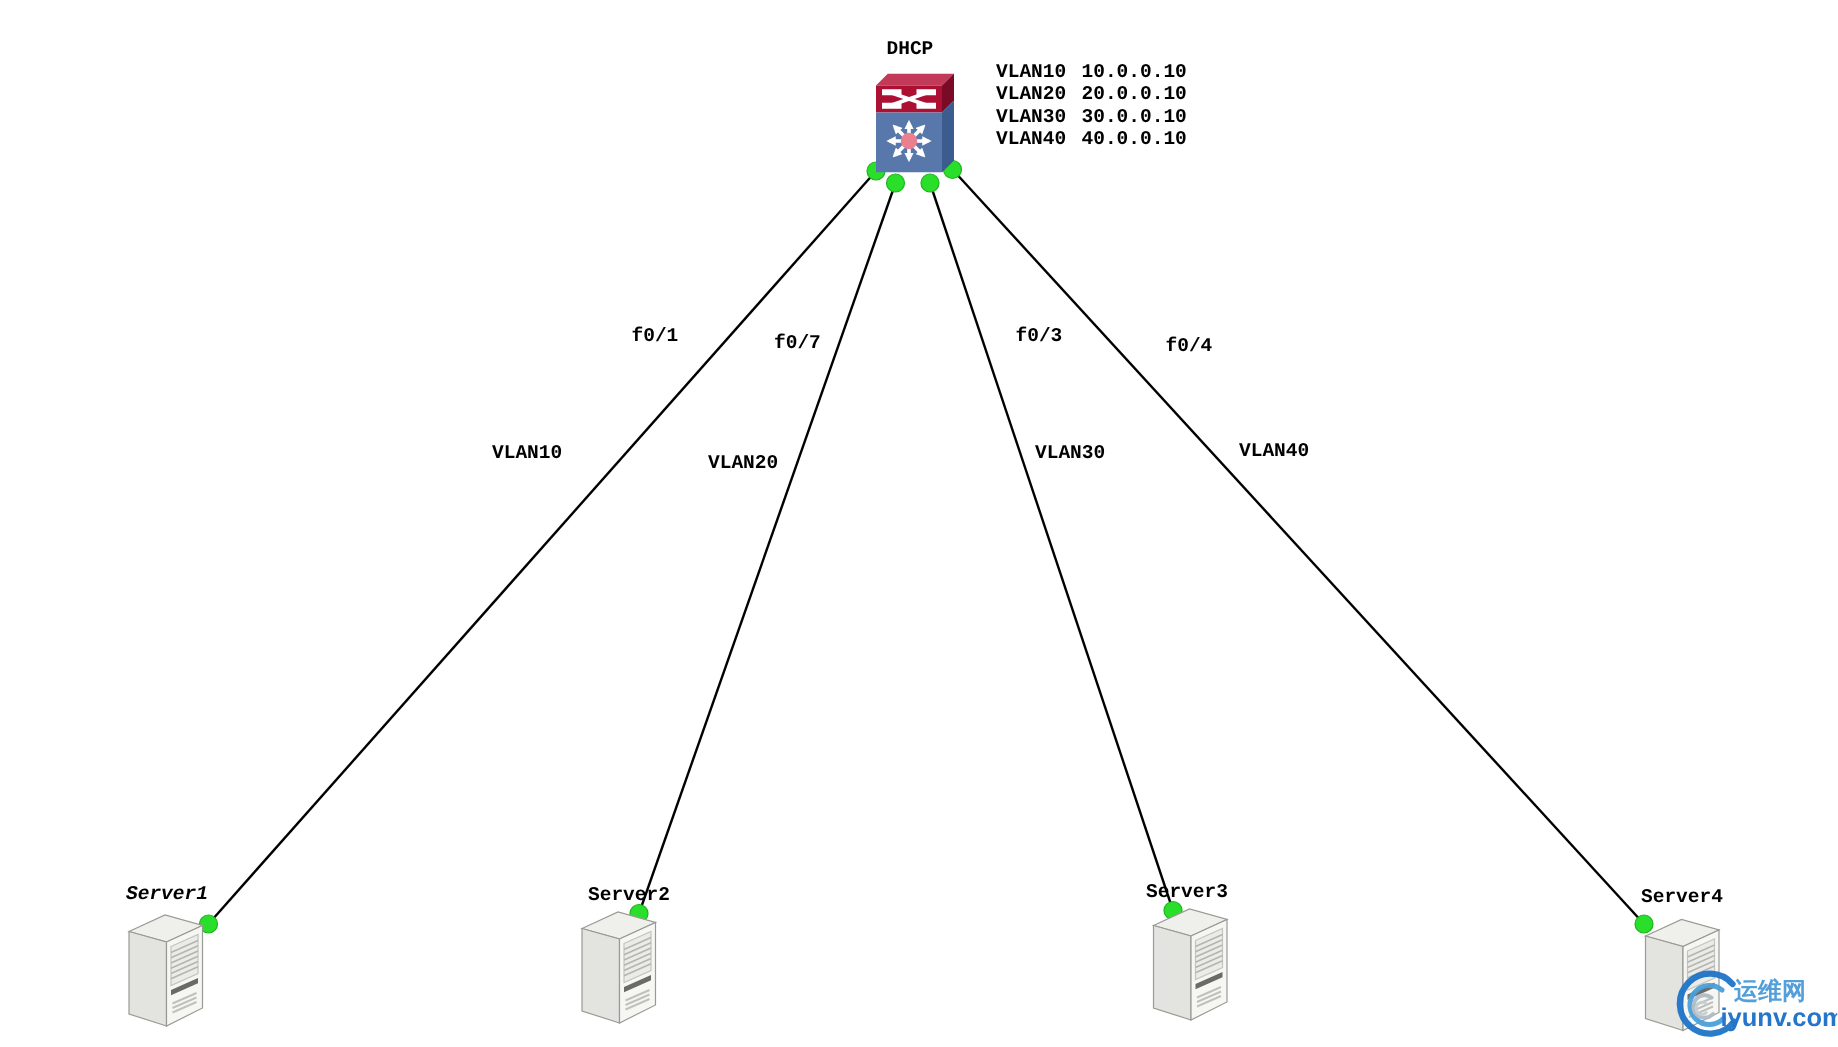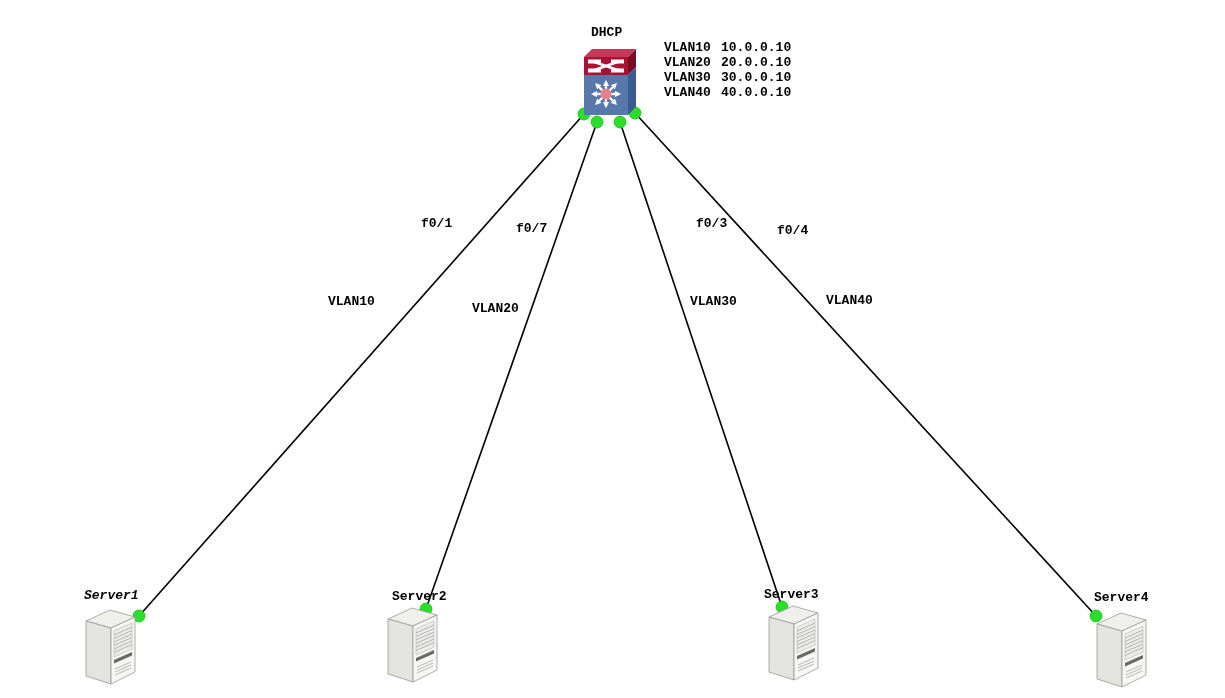"f0/3" span.lbl { left: 696px -> 677px }
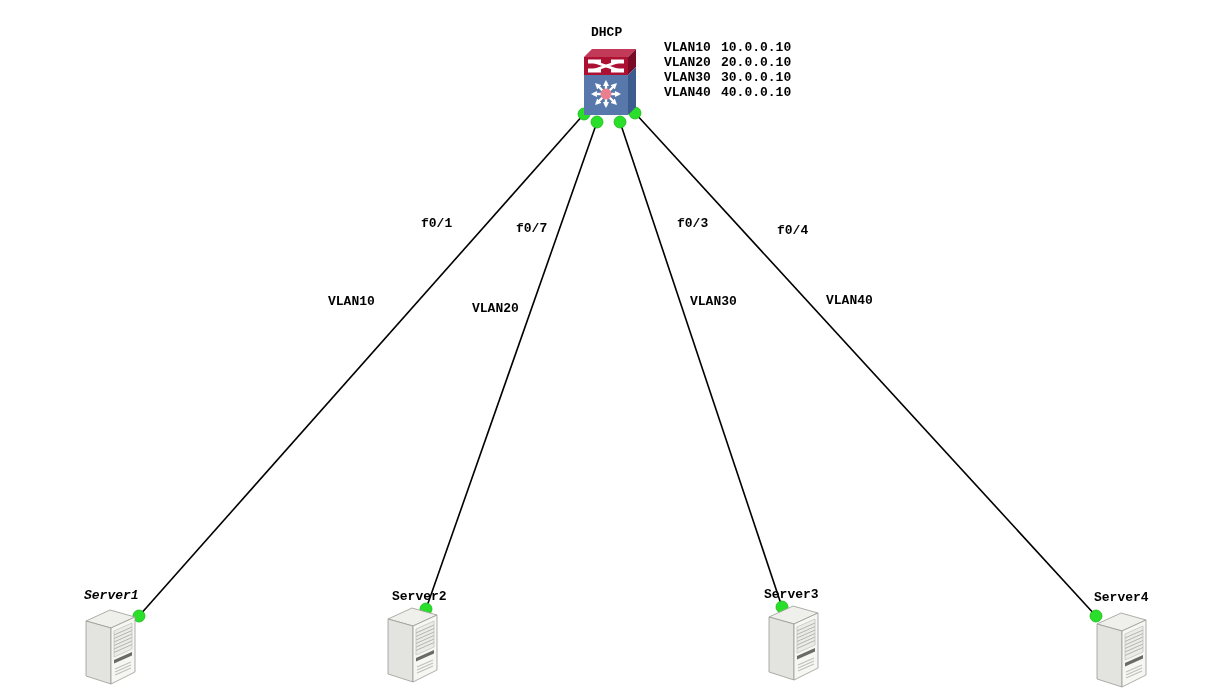"运维网" div.watermark { html: none -> <div> <svg> <path></path> <path></path> <path></path> <path></path> </svg> <span>运维网</span> <span>iyunv.com</span> </div> }
